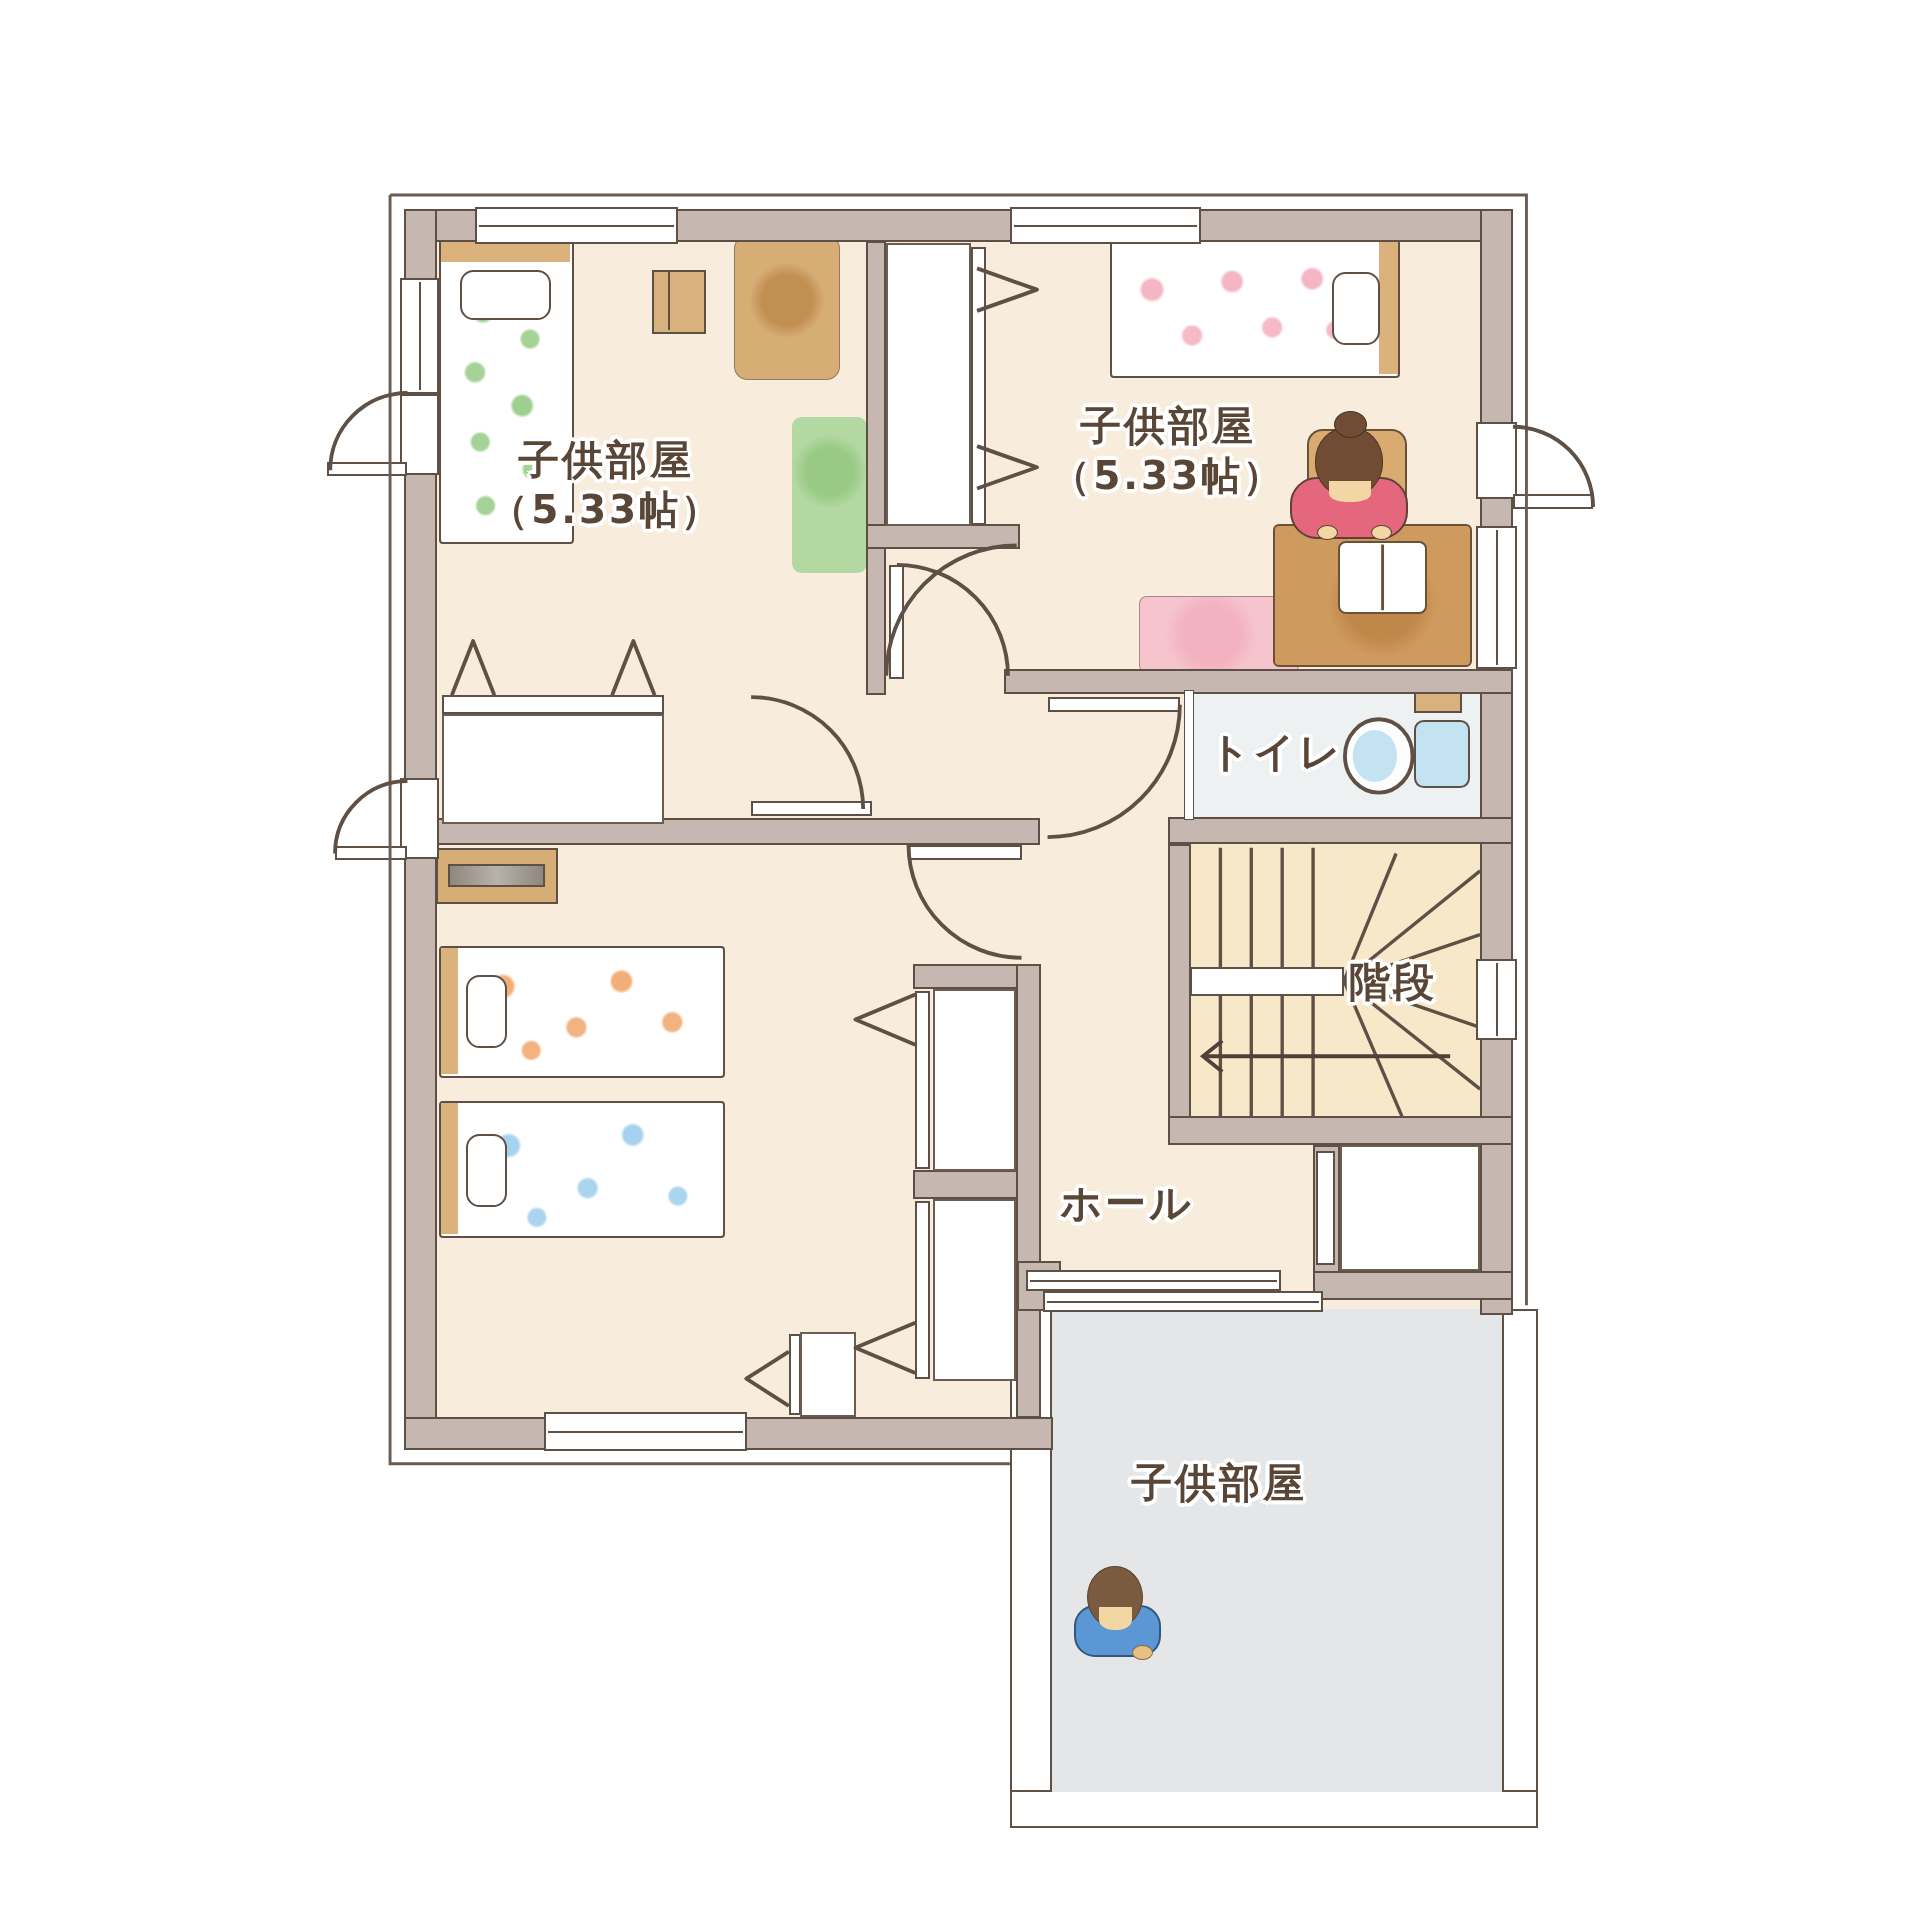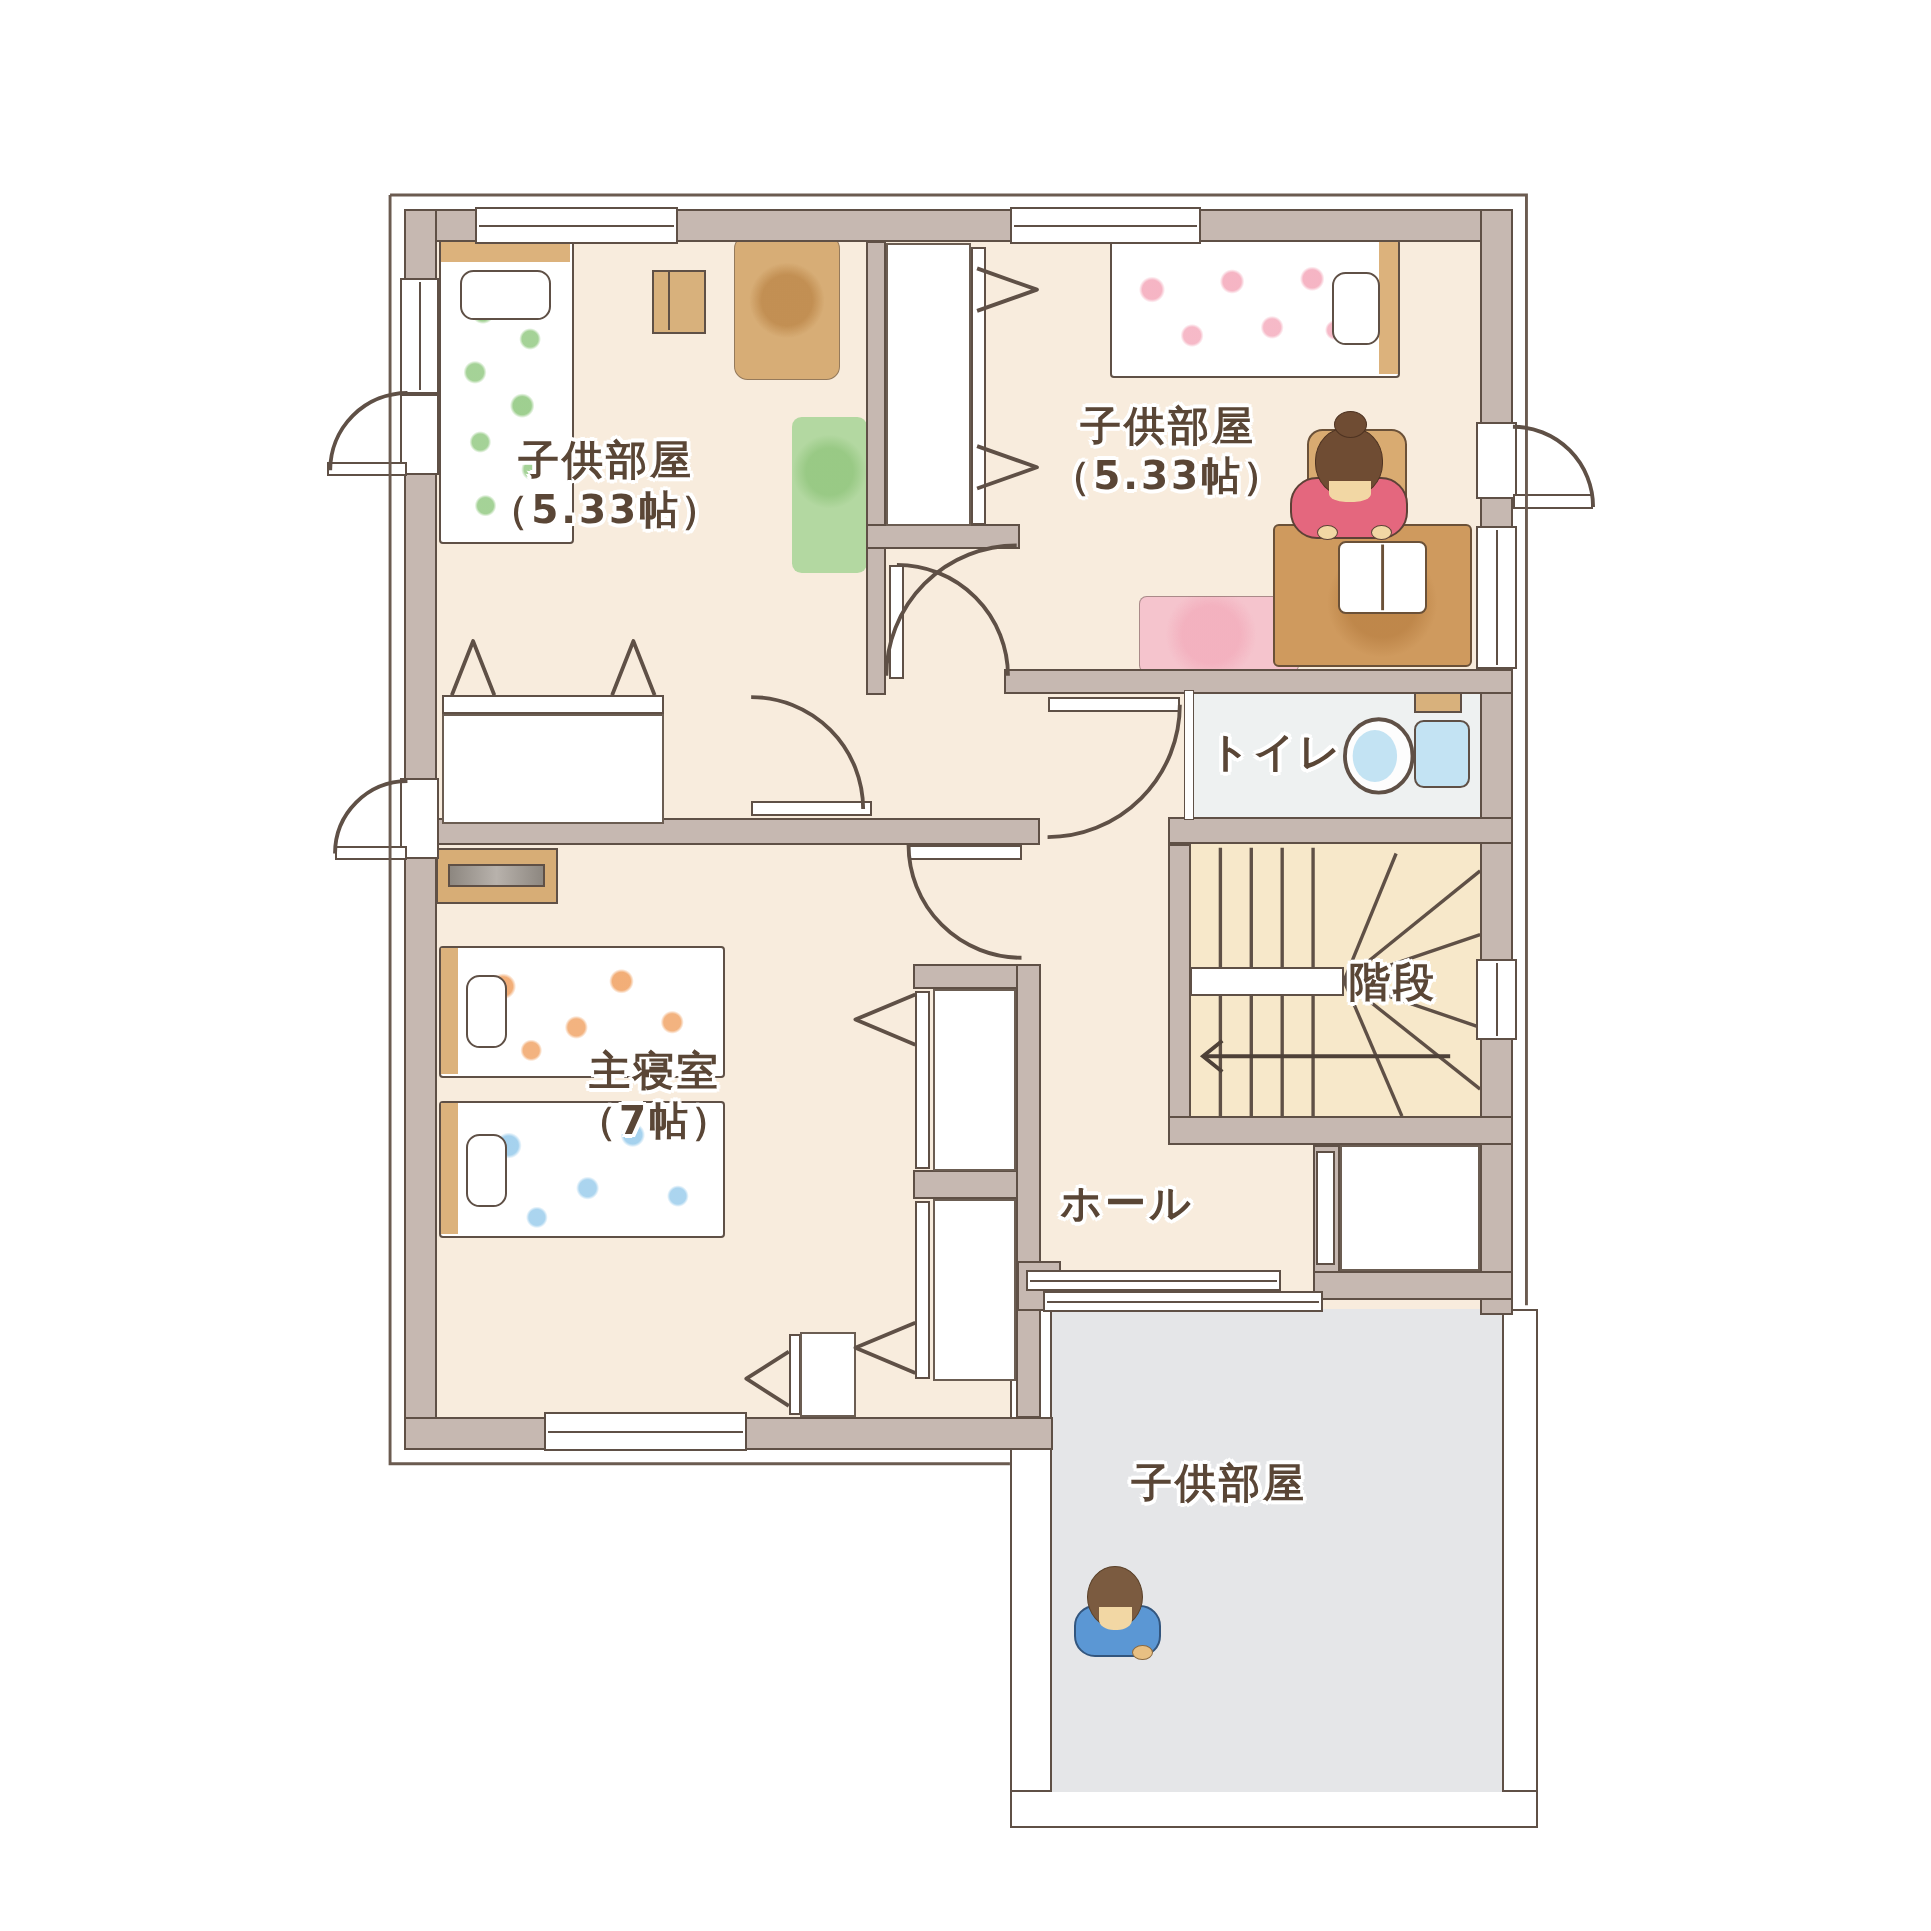"主寝室" div.label { html: <div> <div>主寝室</div> <div>（7帖）</div> </div> -> none }
